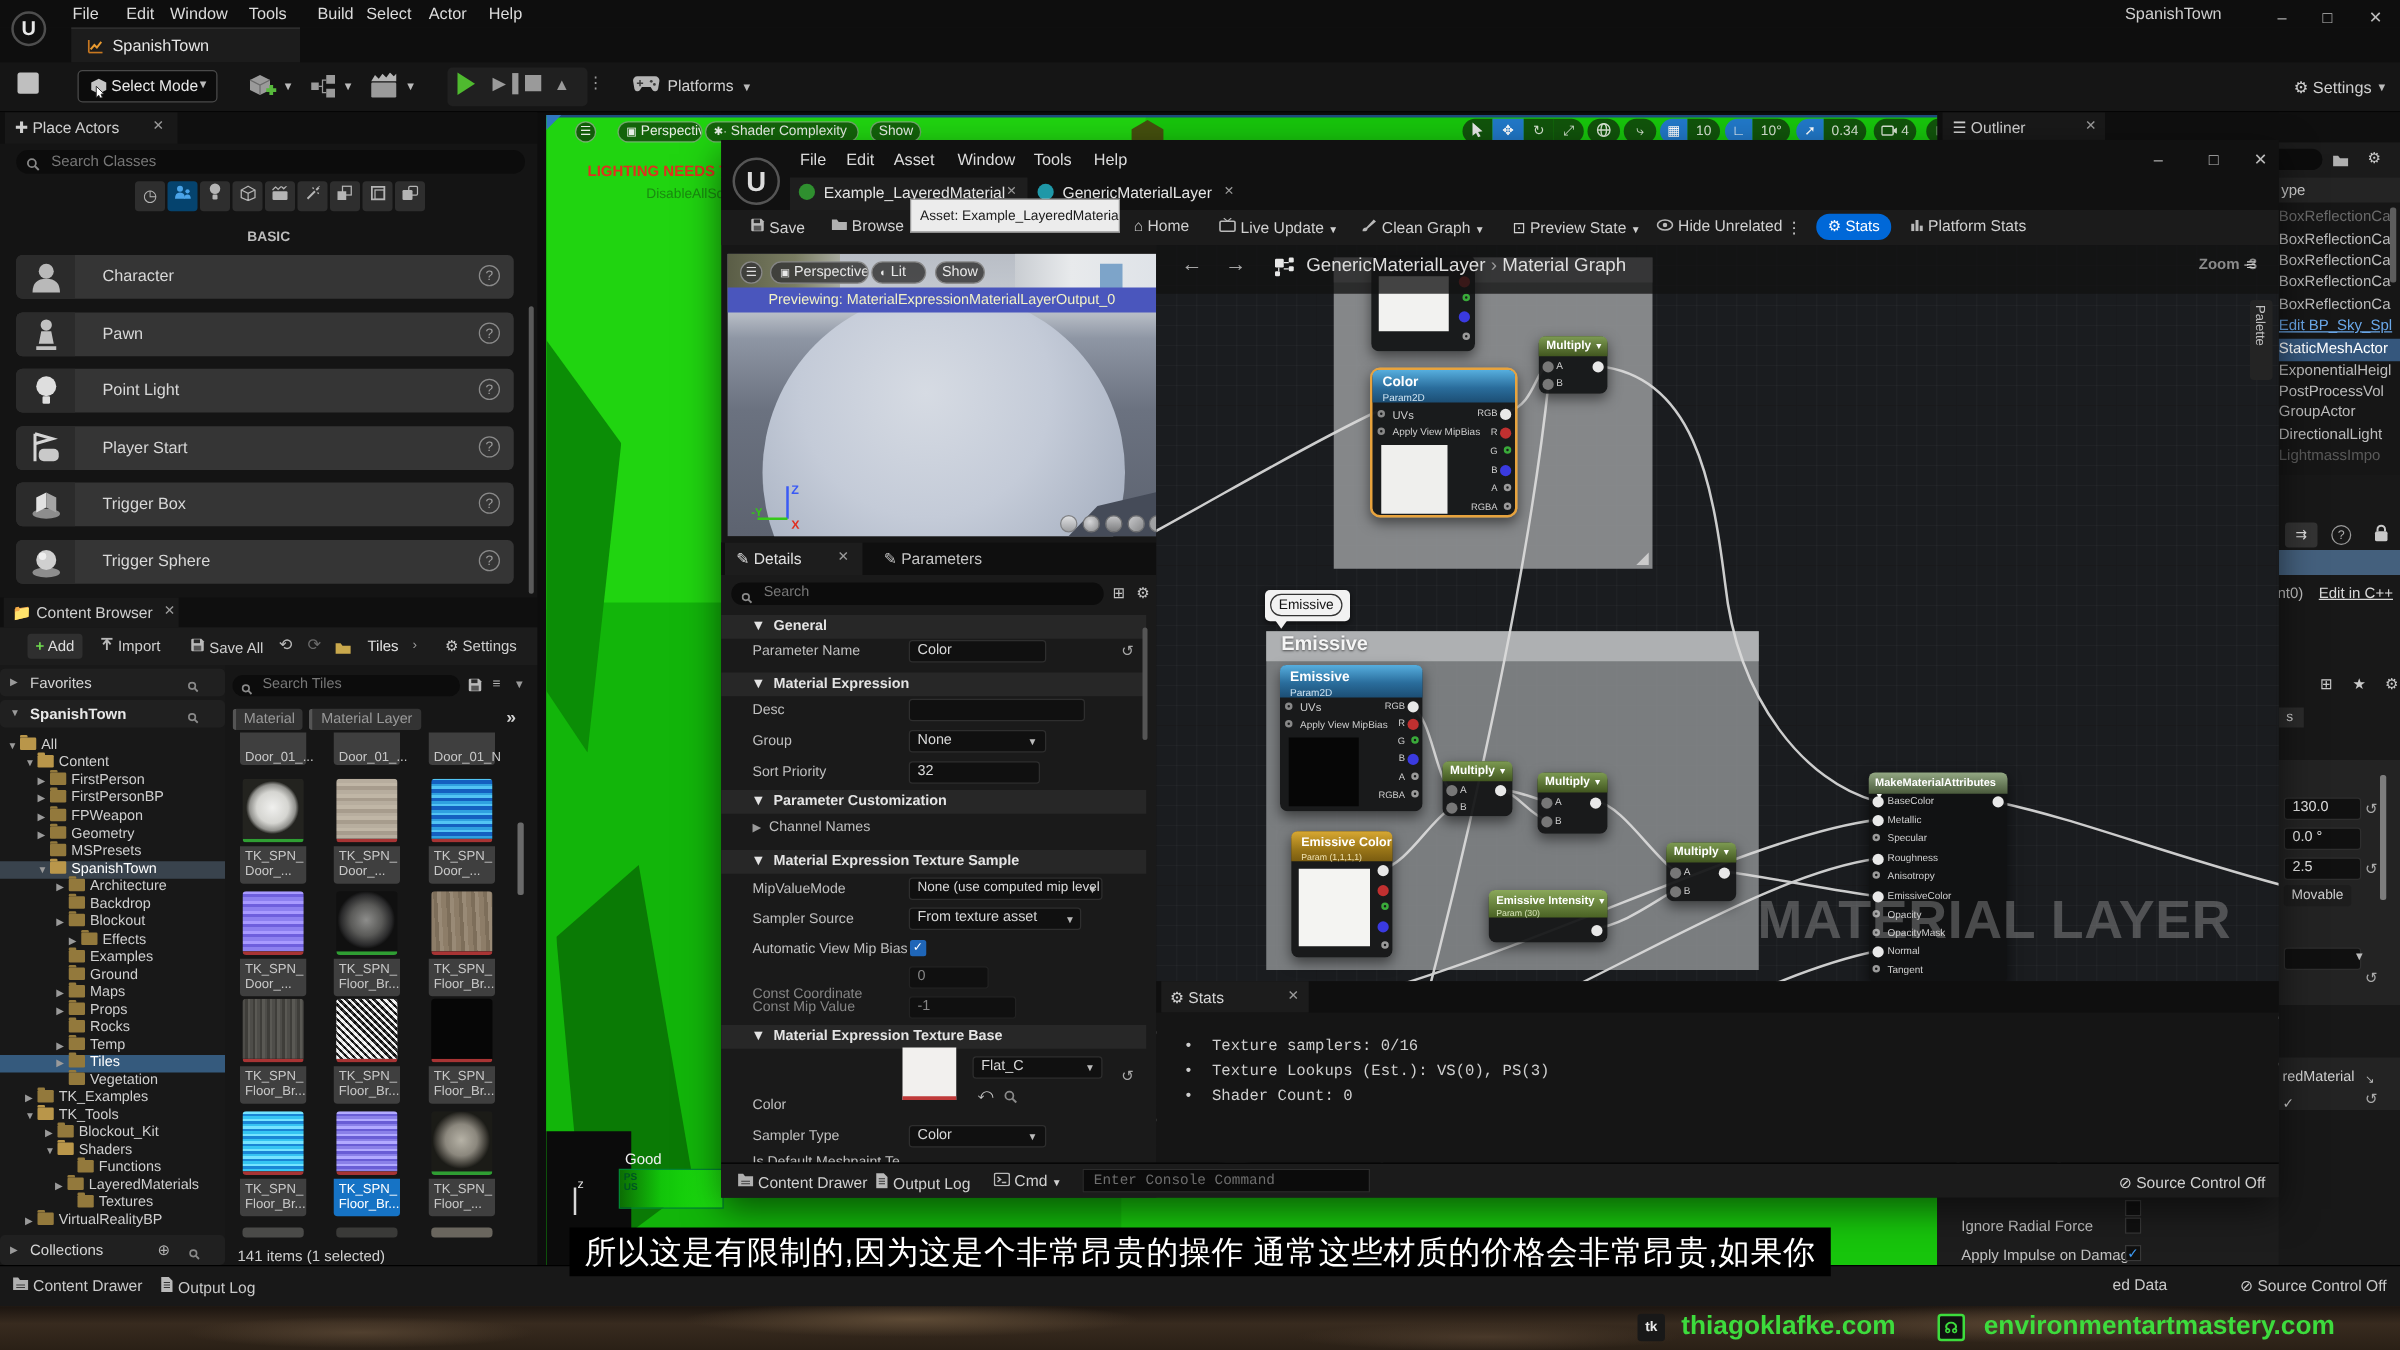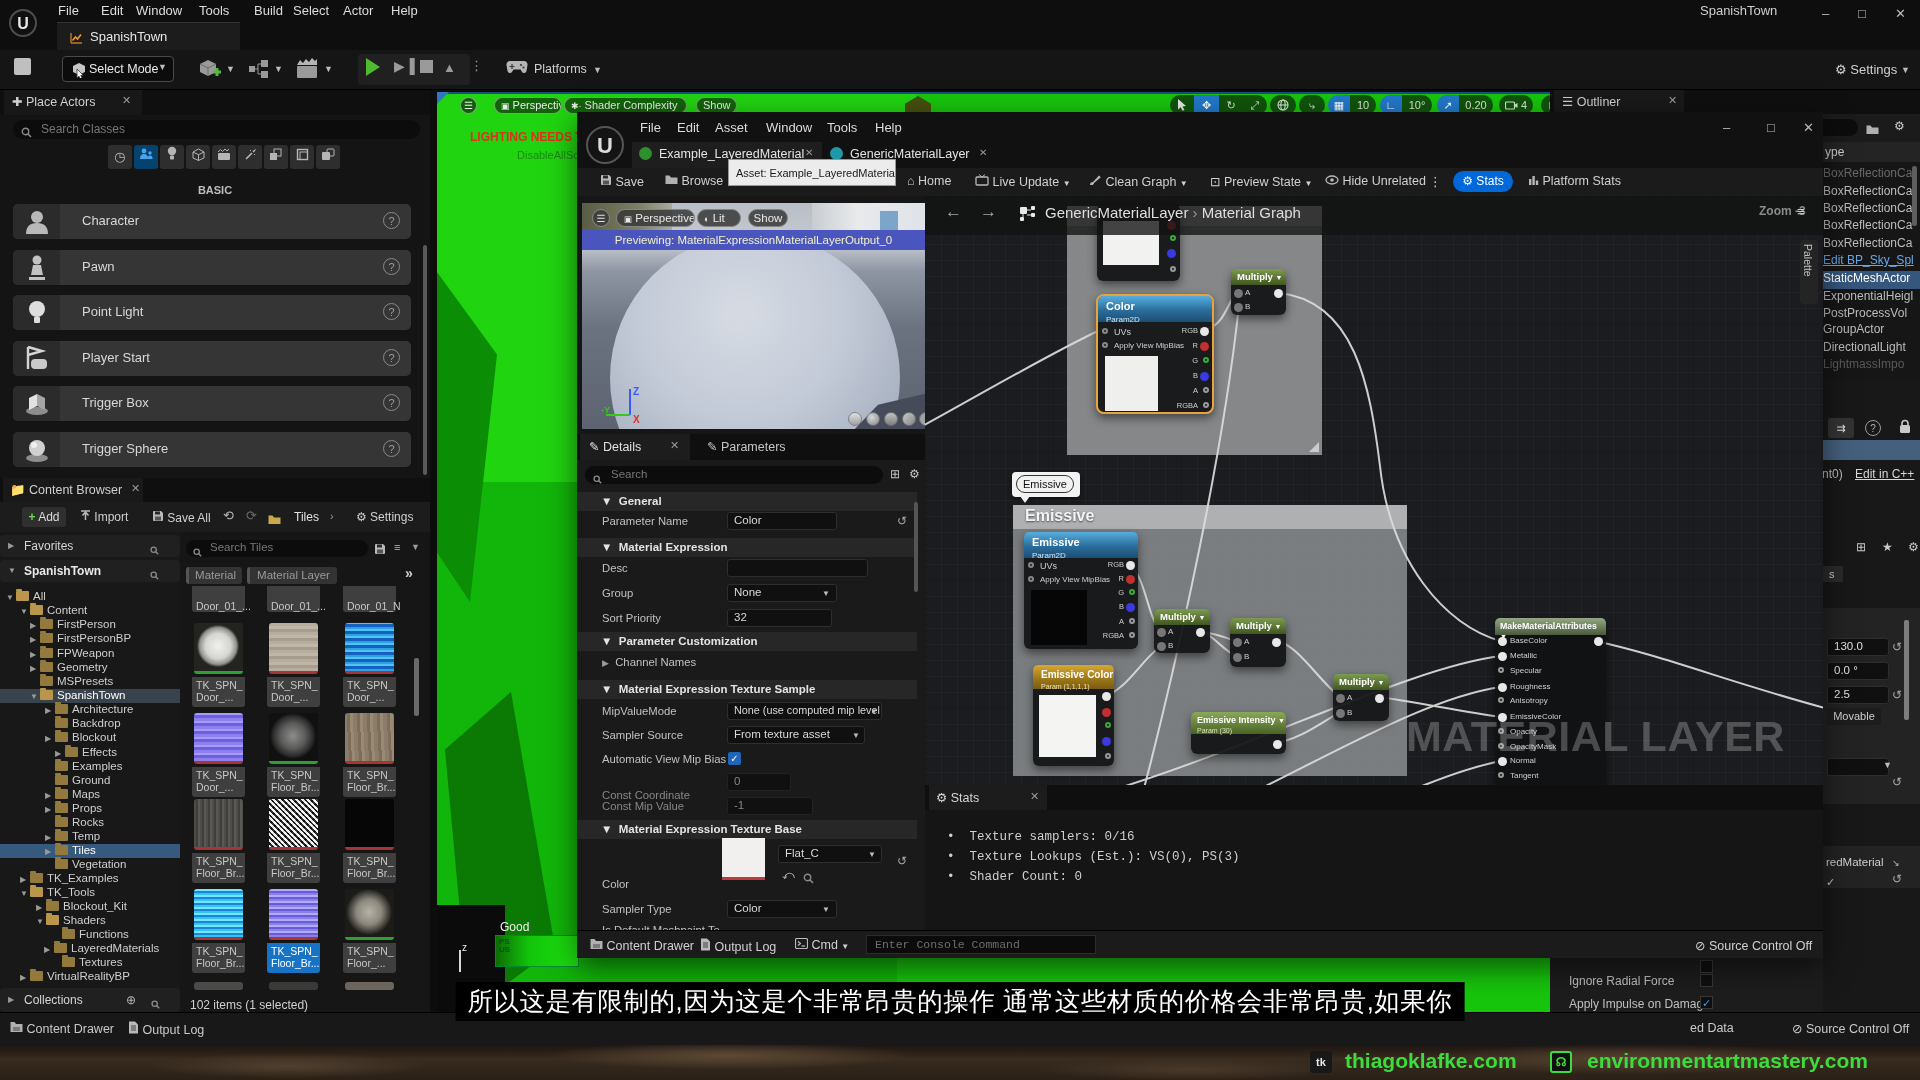"0.20" span.vpic { text: 0.20 -> 0.34 }
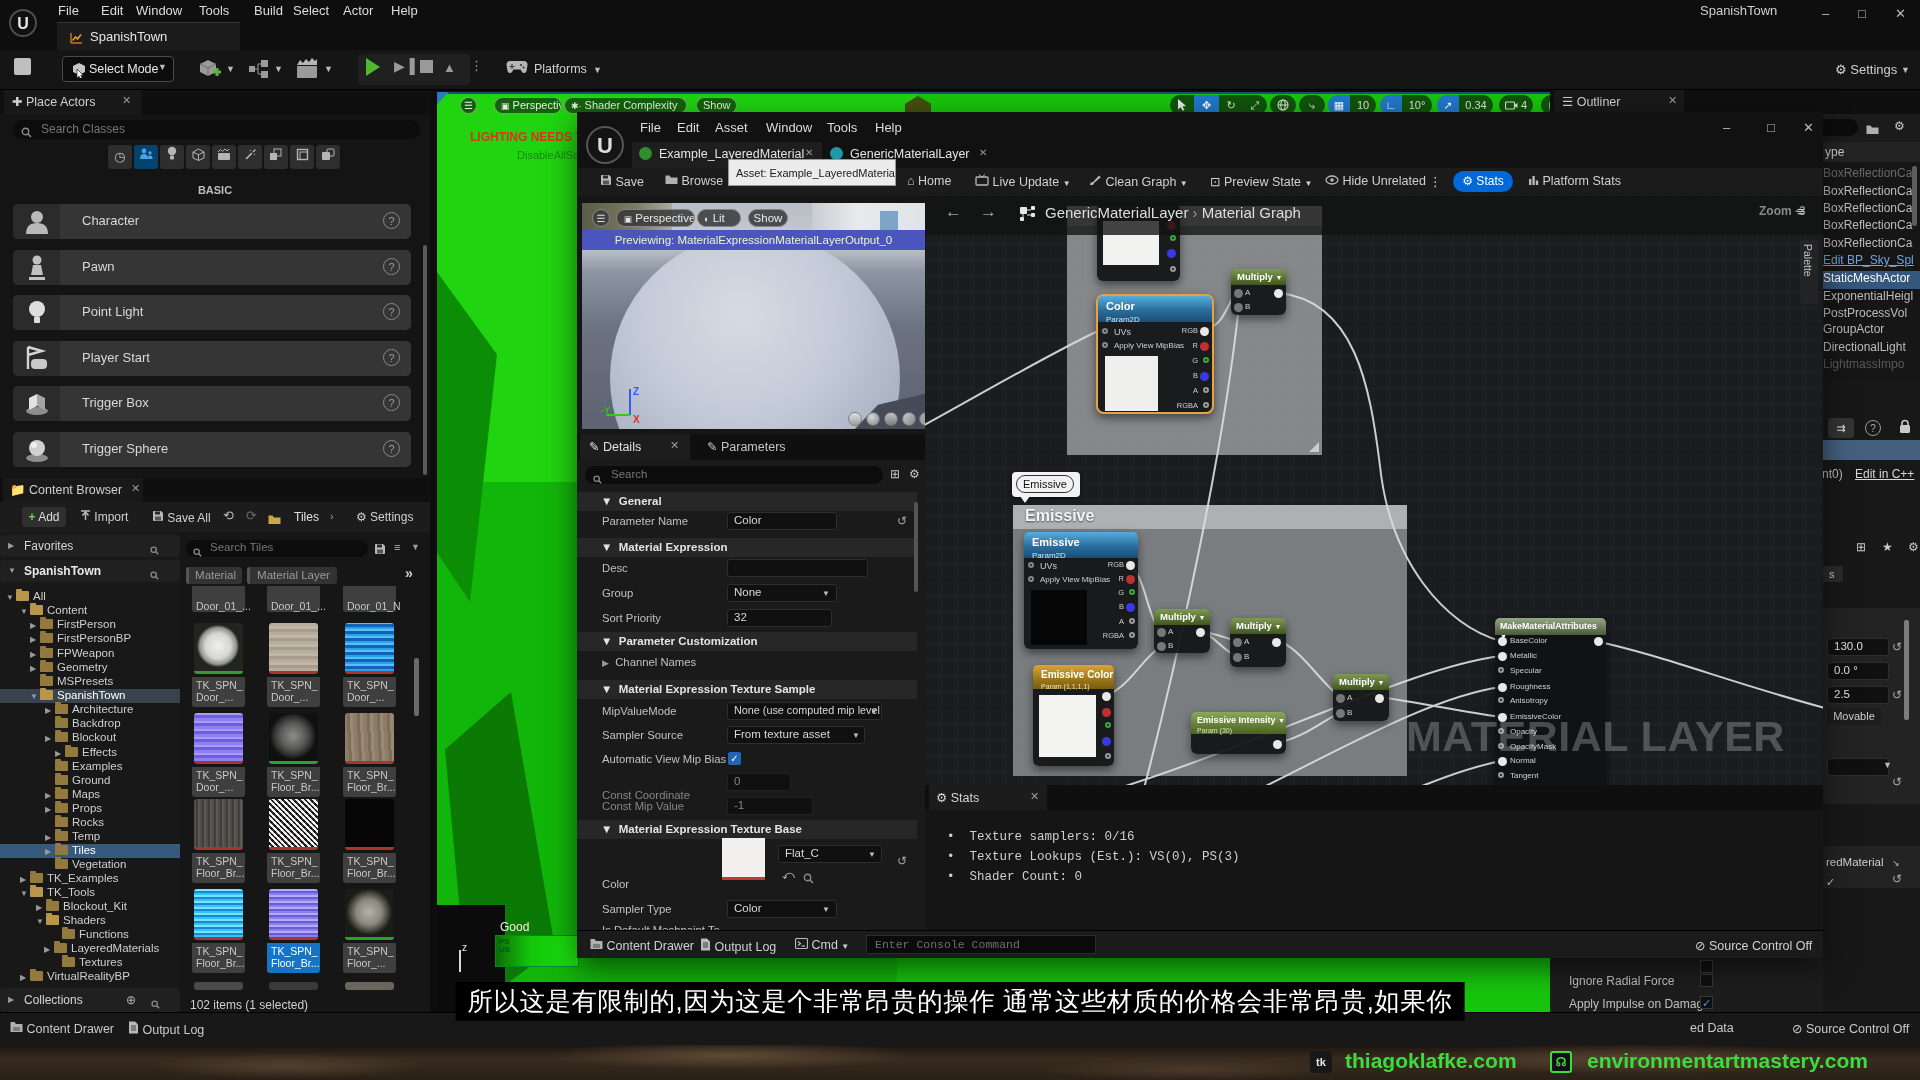"102 items (1 selected)" span { text: 102 -> 141 }
